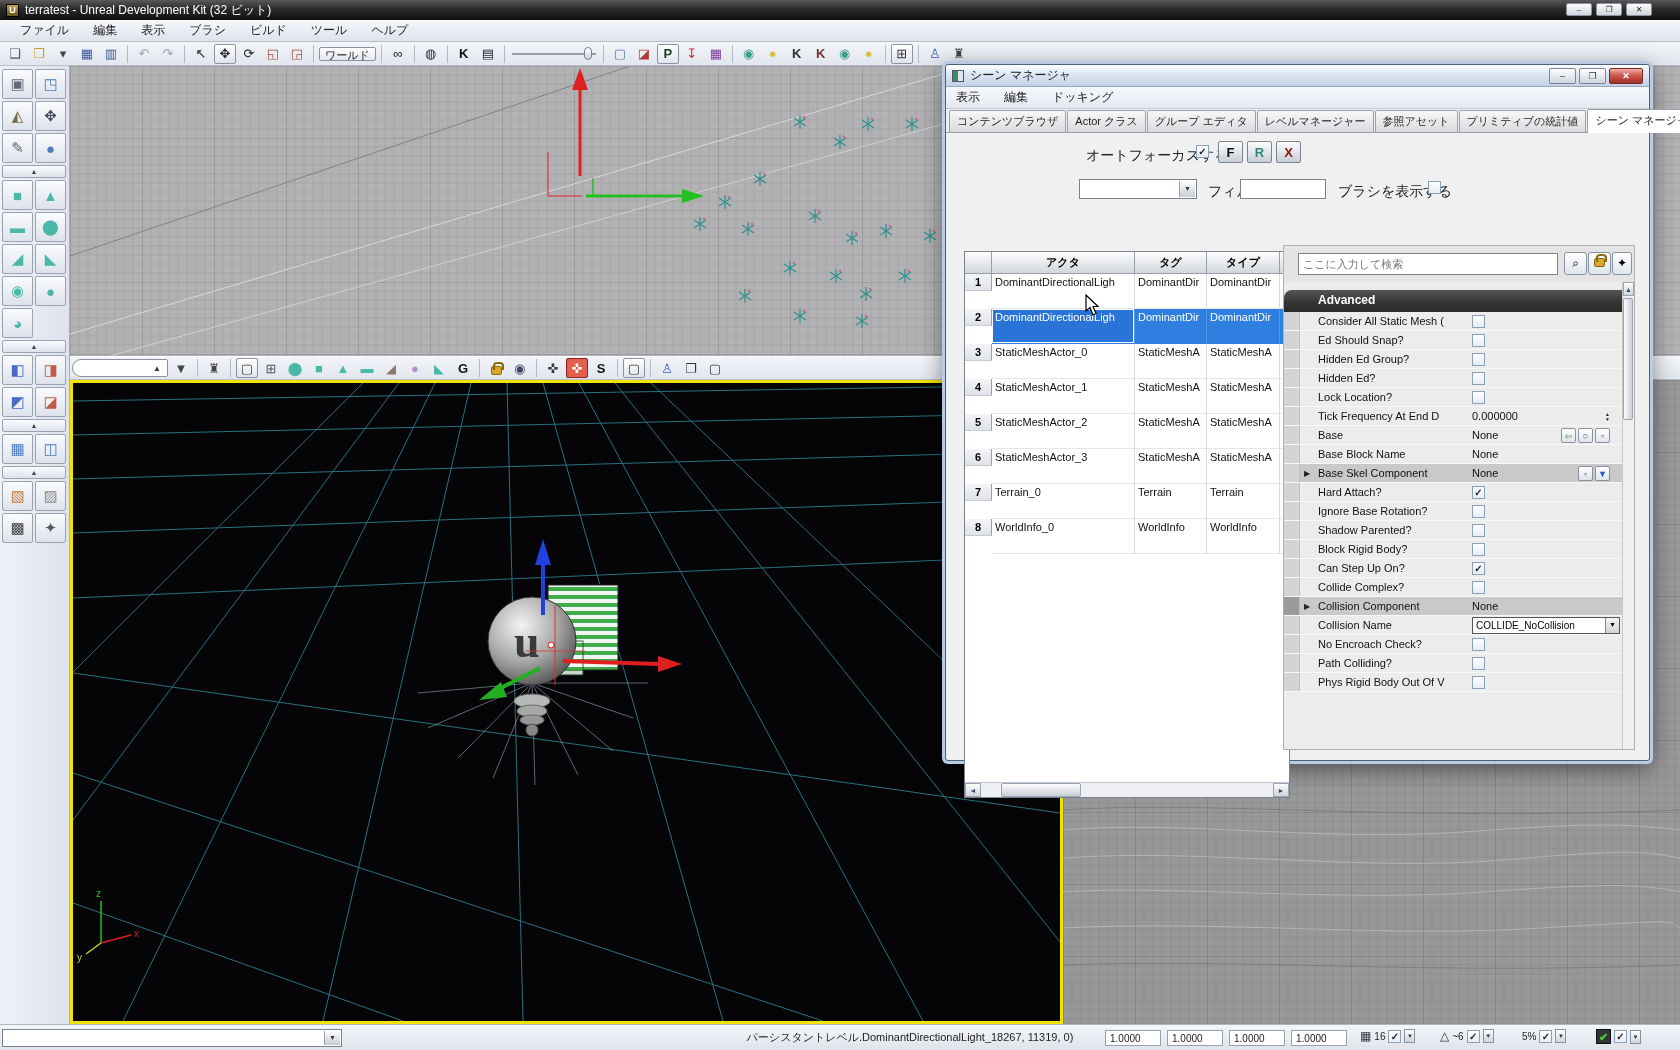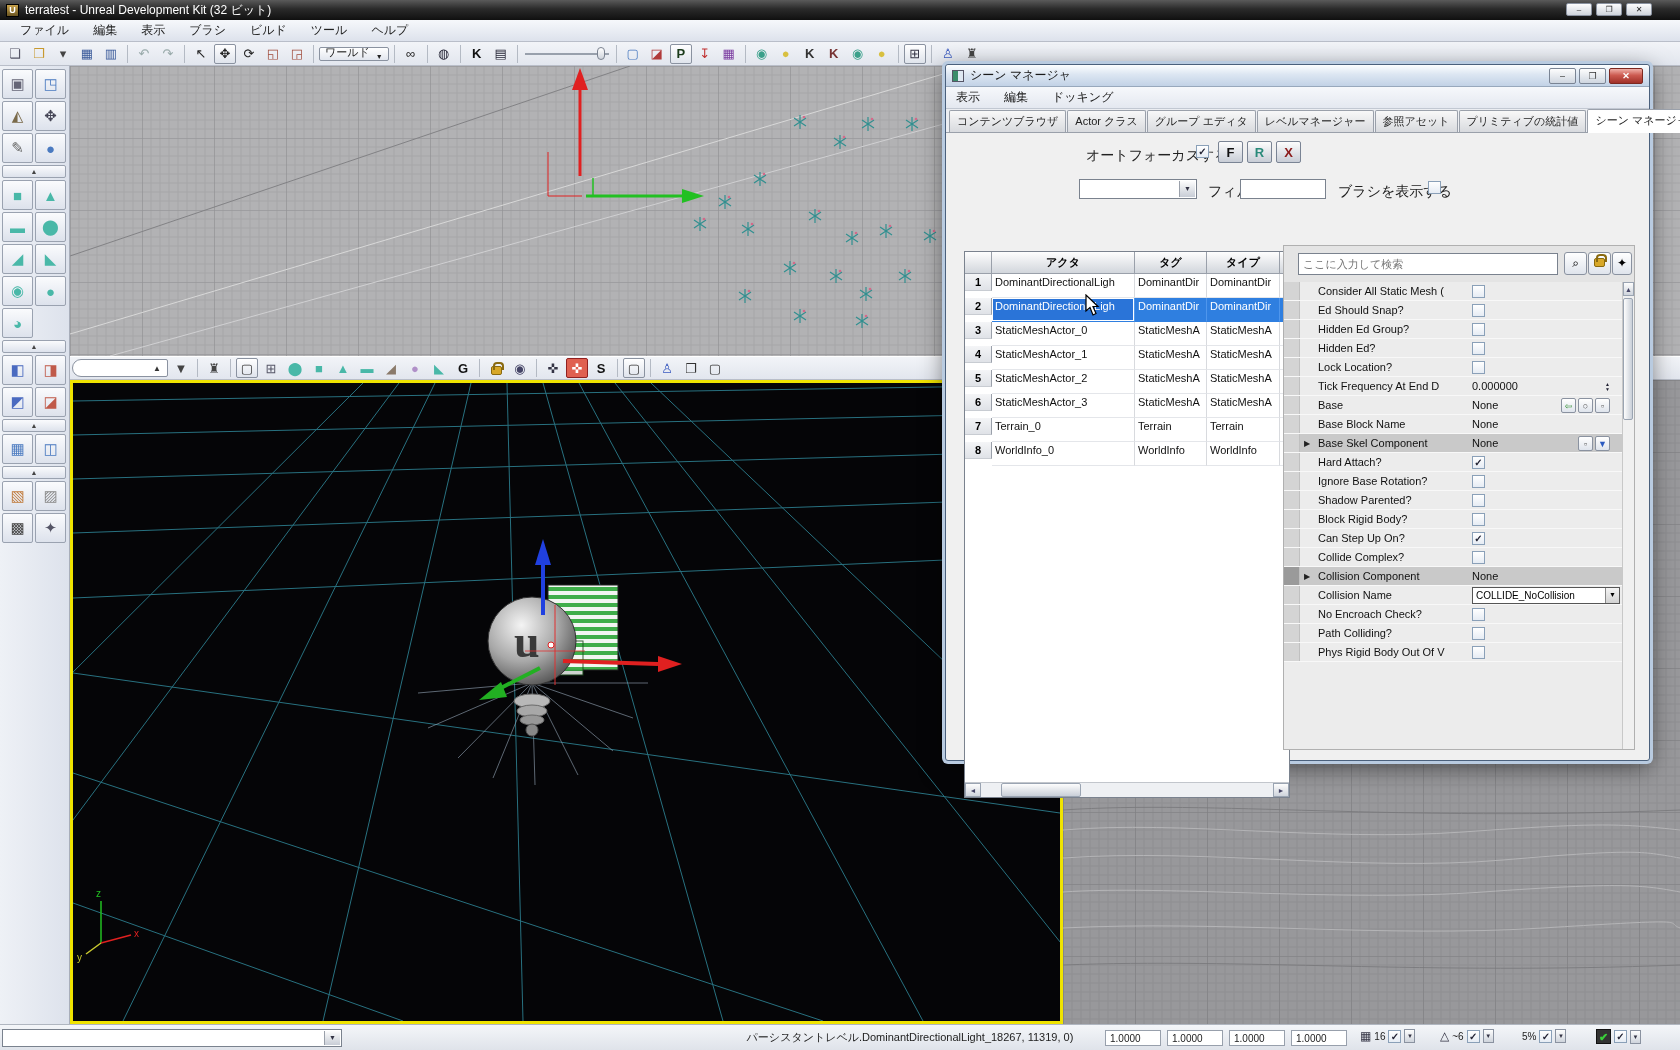"ワールド" .world-dd { align-items: flex-end -> flex-start; flex-direction: none -> column }
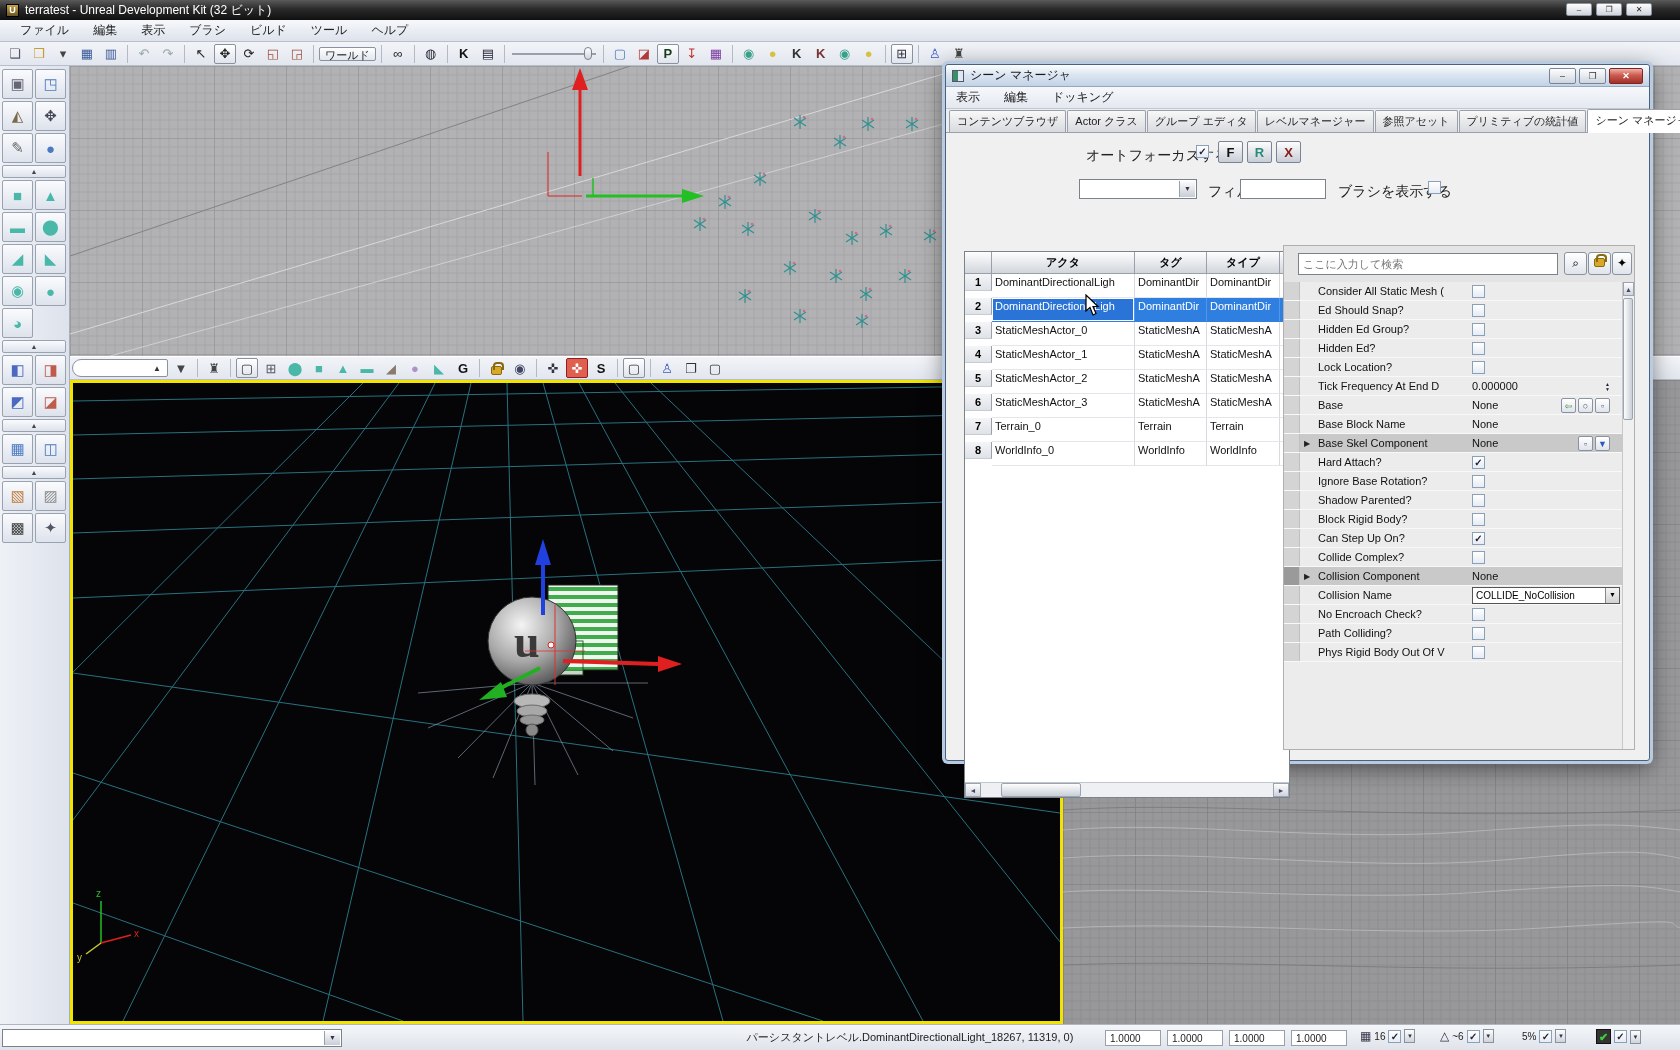"DominantDirectionalLigh" .atable .c { height: 24px -> 35px }
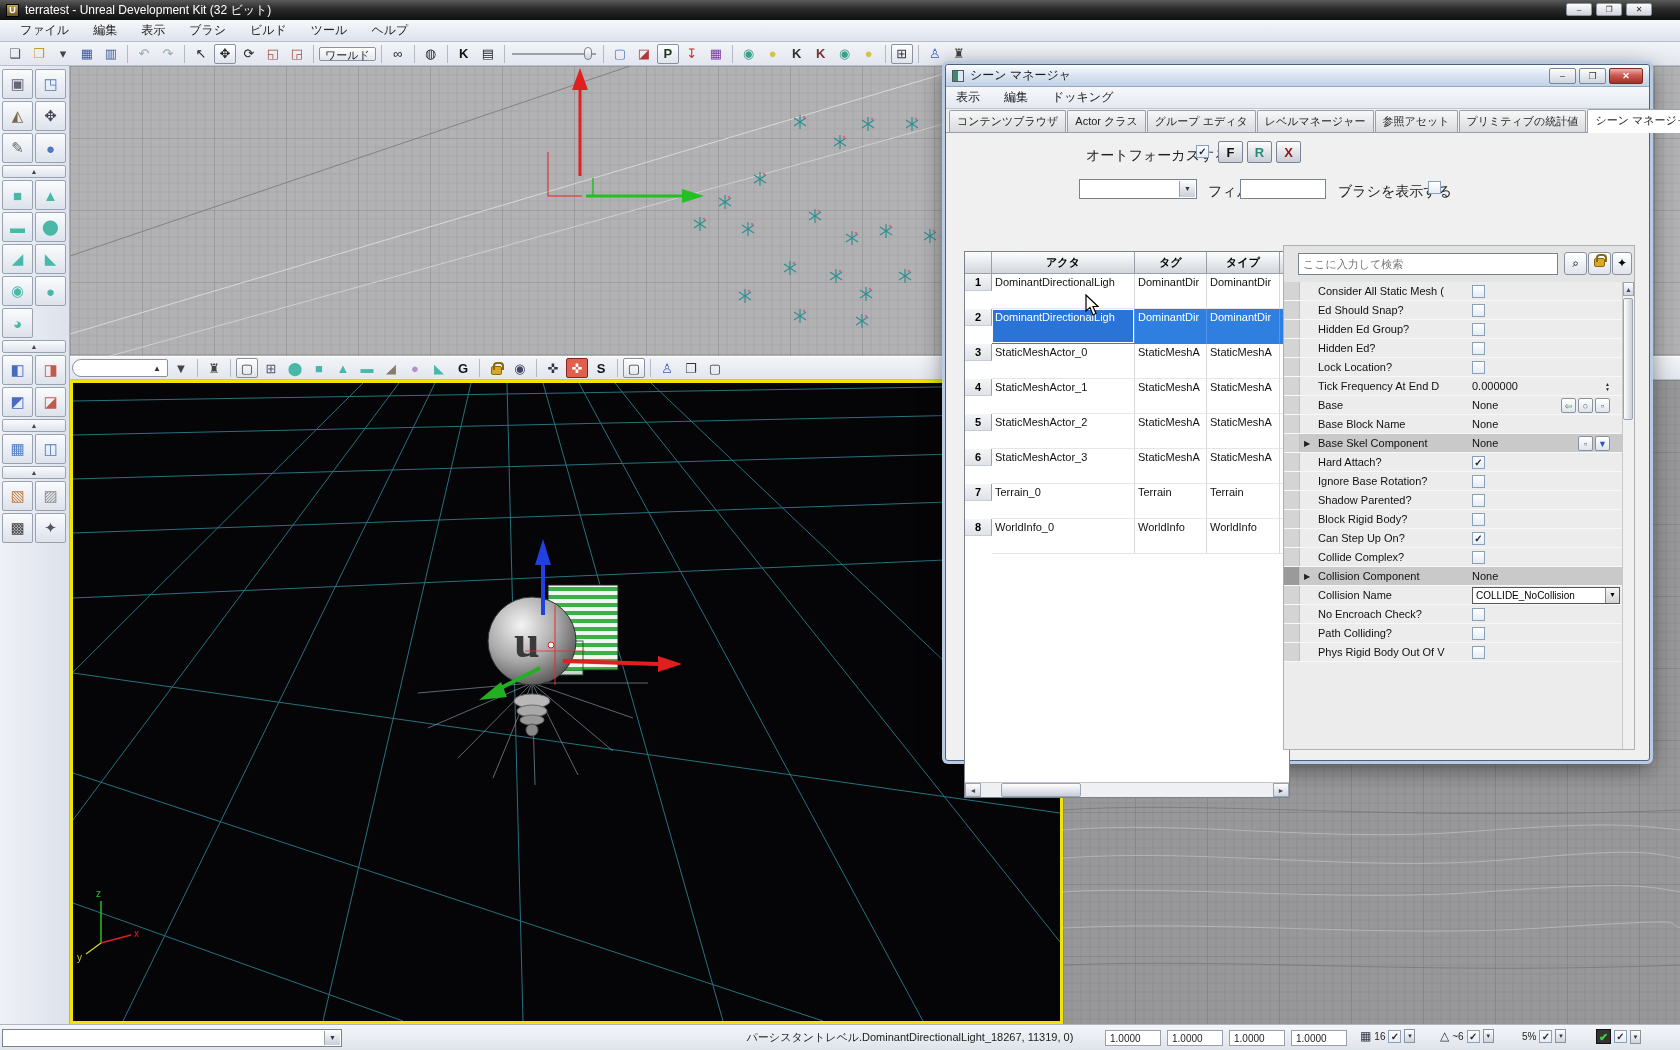"Advanced" div.sec-head { html: none -> <div>Advanced</div> }
